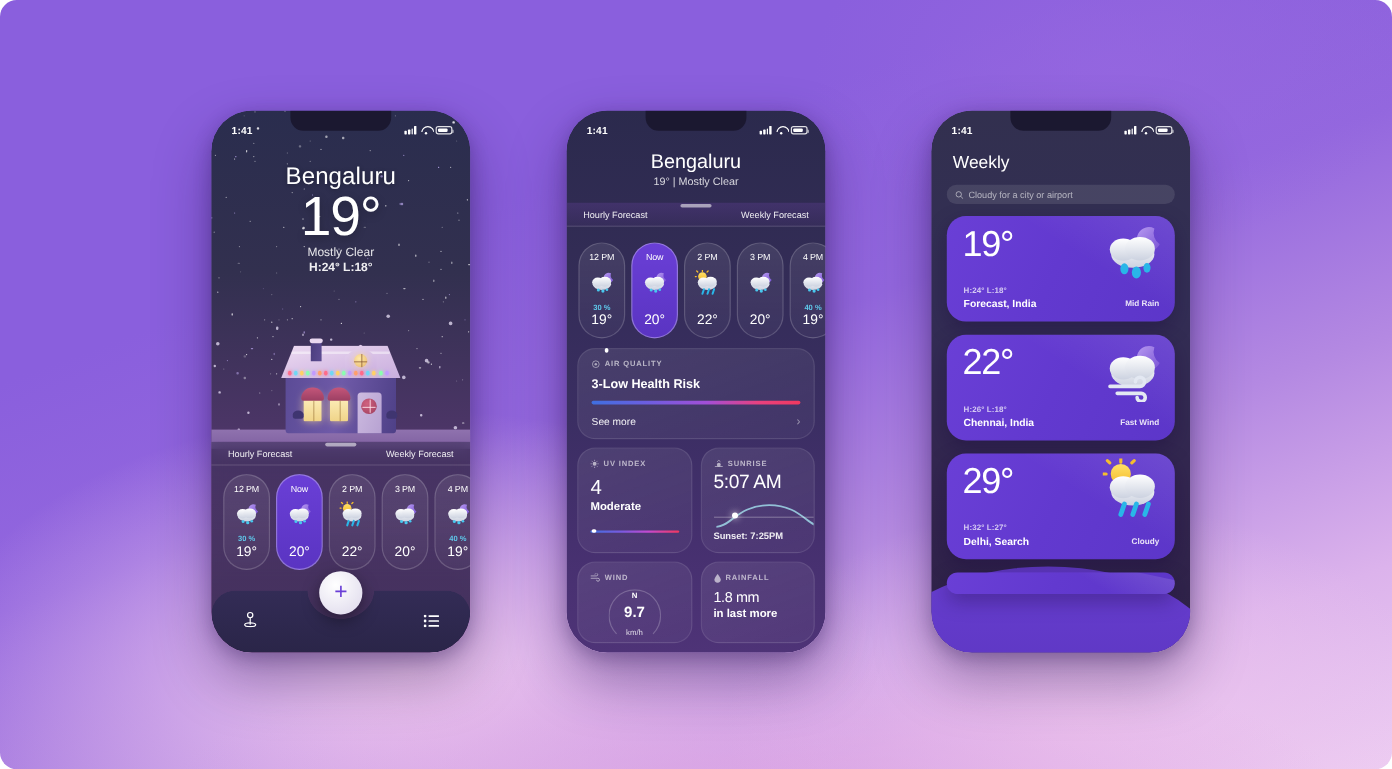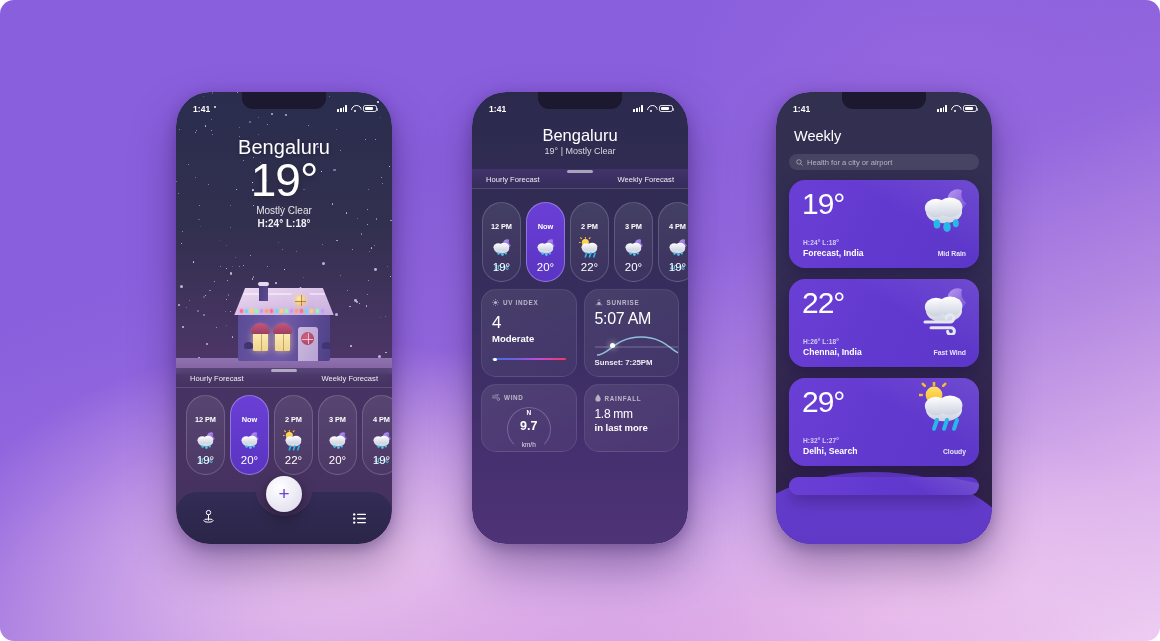"Health for a city or" span { text: Health -> Cloudy }
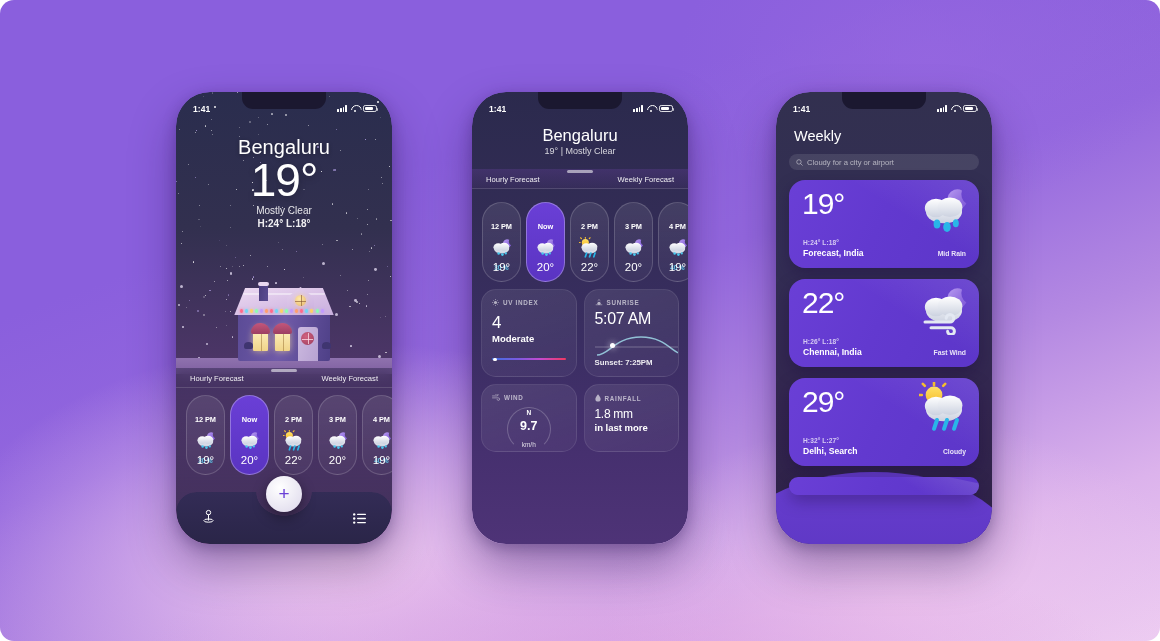"12 PM" .hc-time { font-weight: bold -> normal; margin-top: 12px -> none }
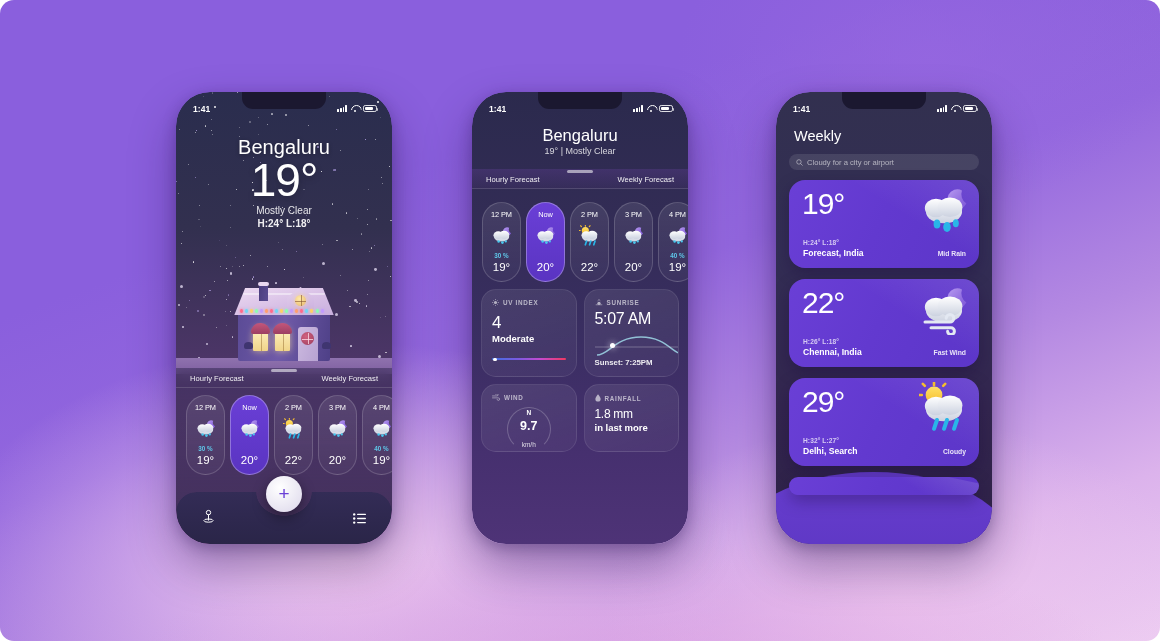"3-Low Health Risk" div.card { html: none -> <div> <div> <svg> <circle></circle> <circle></circle> </svg> <span>AIR QUALITY</span> </div> <div>3-Low Health Risk</div> <div> <span></span> </div> <div> <span>See more</span> <span>›</span> </div> </div> }
